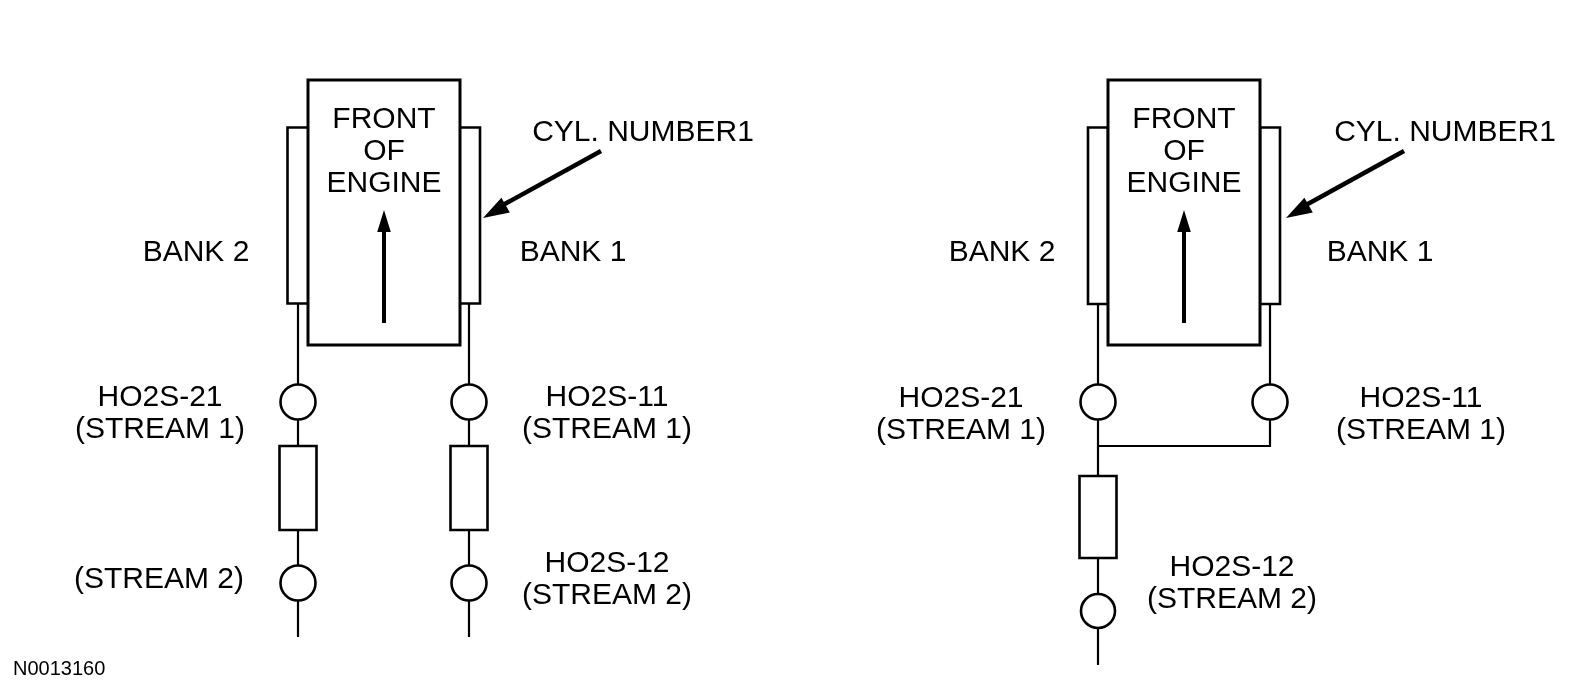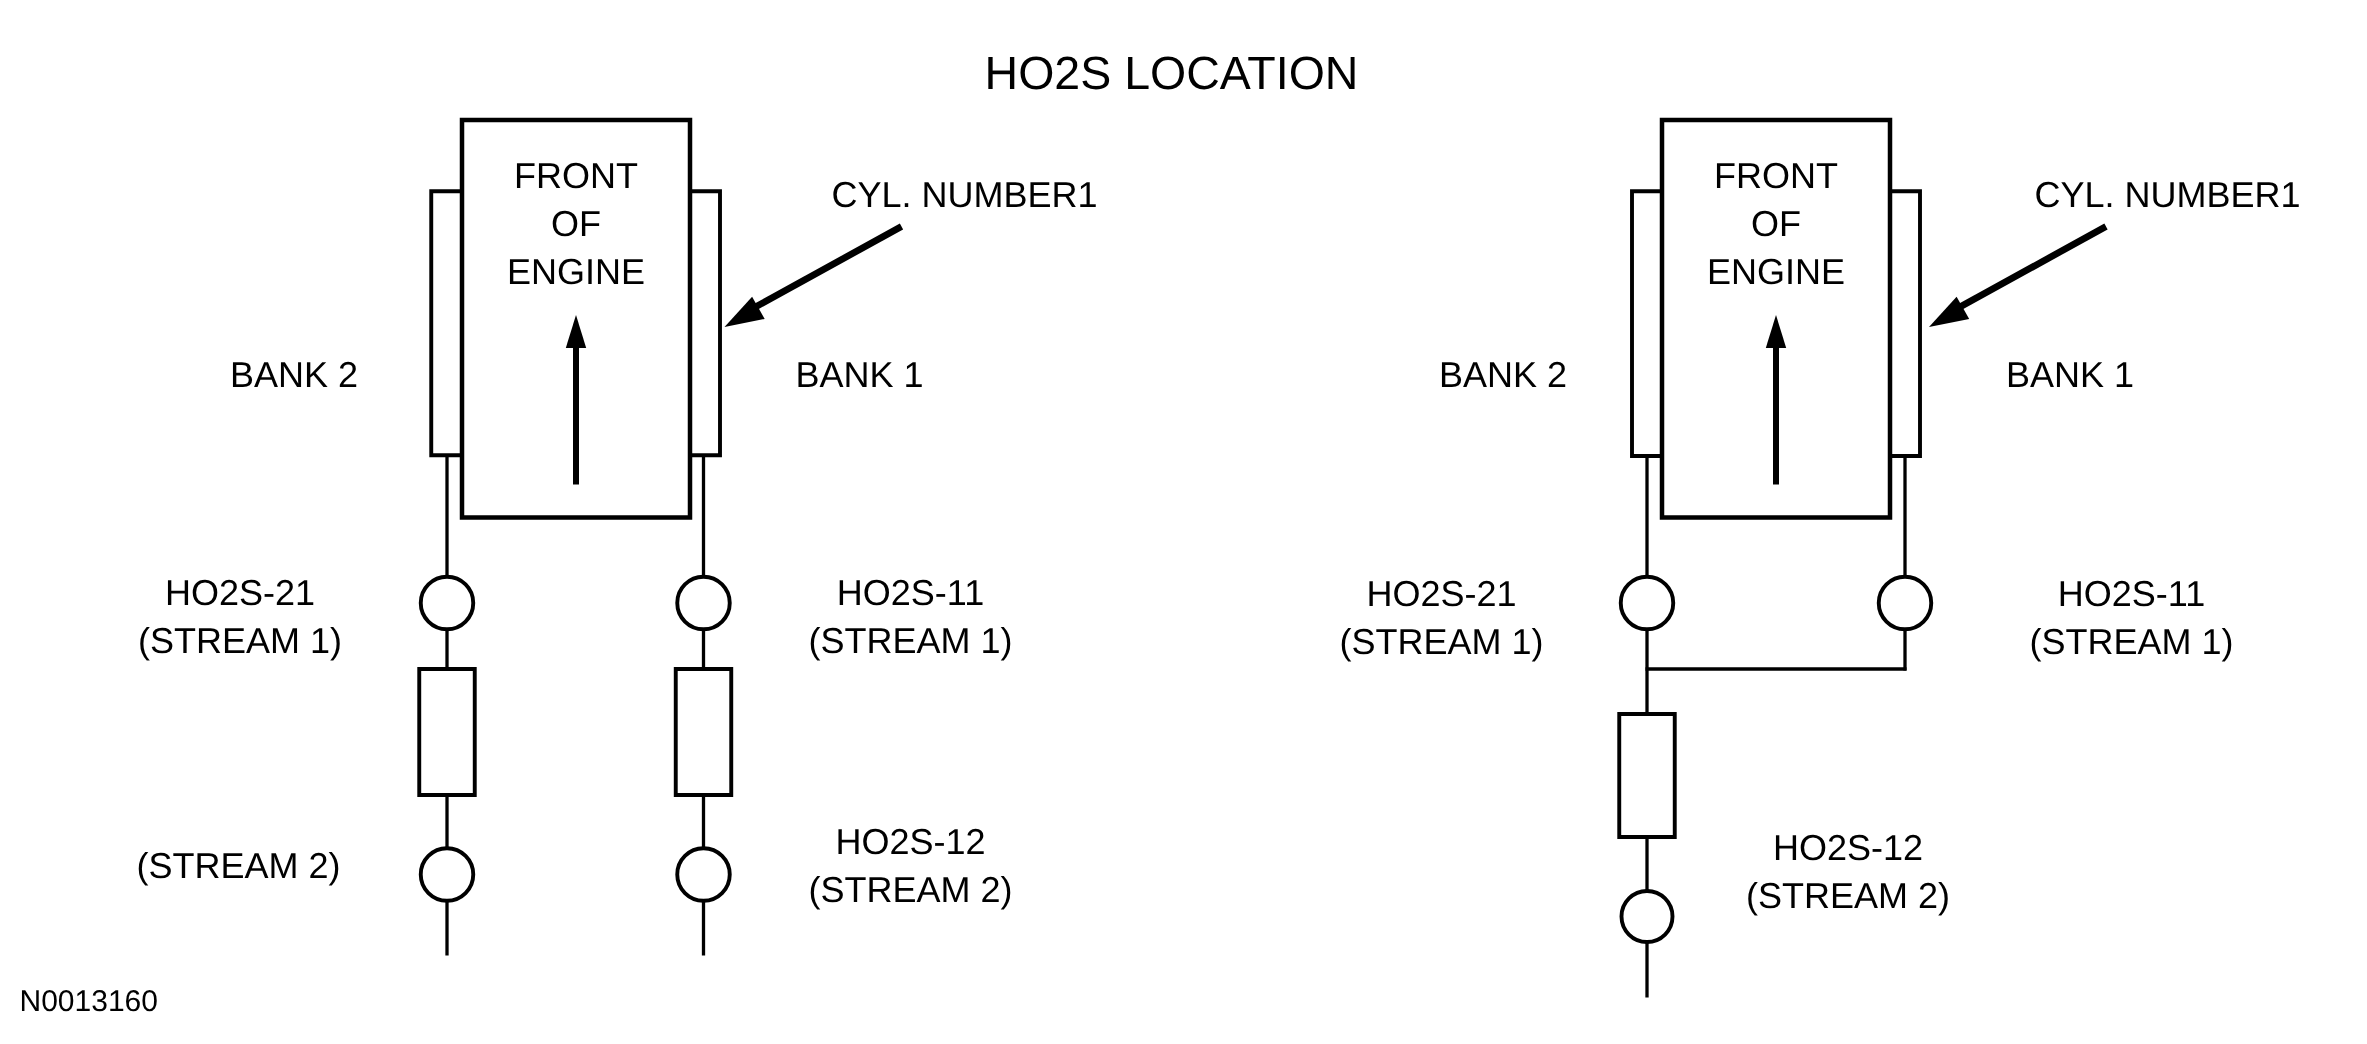"HO2S LOCATION" div.label { html: <div>HO2S LOCATION</div> -> none }
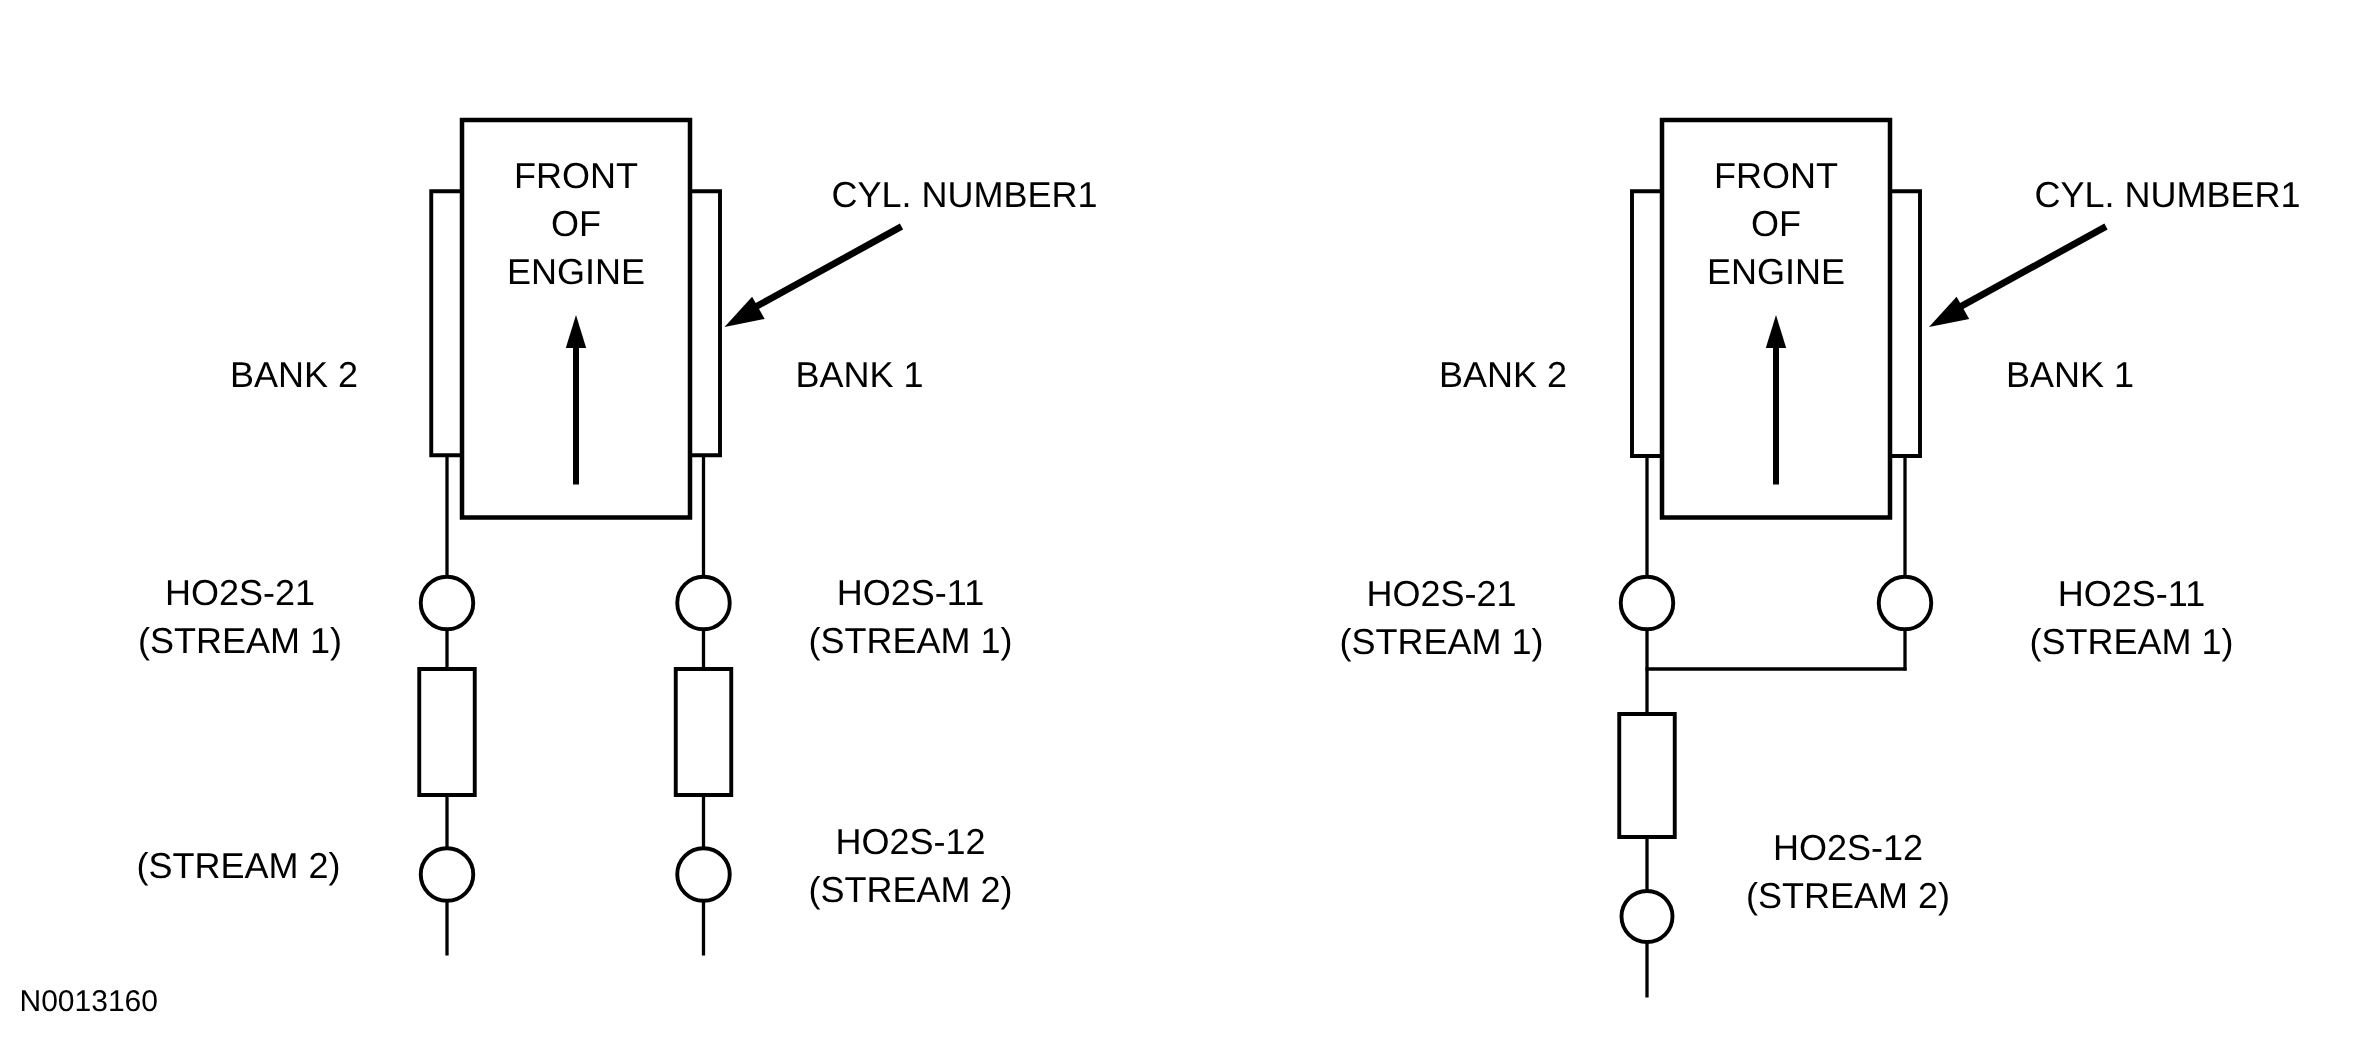"FRONT" .label { font-size: 24px -> 30px }
